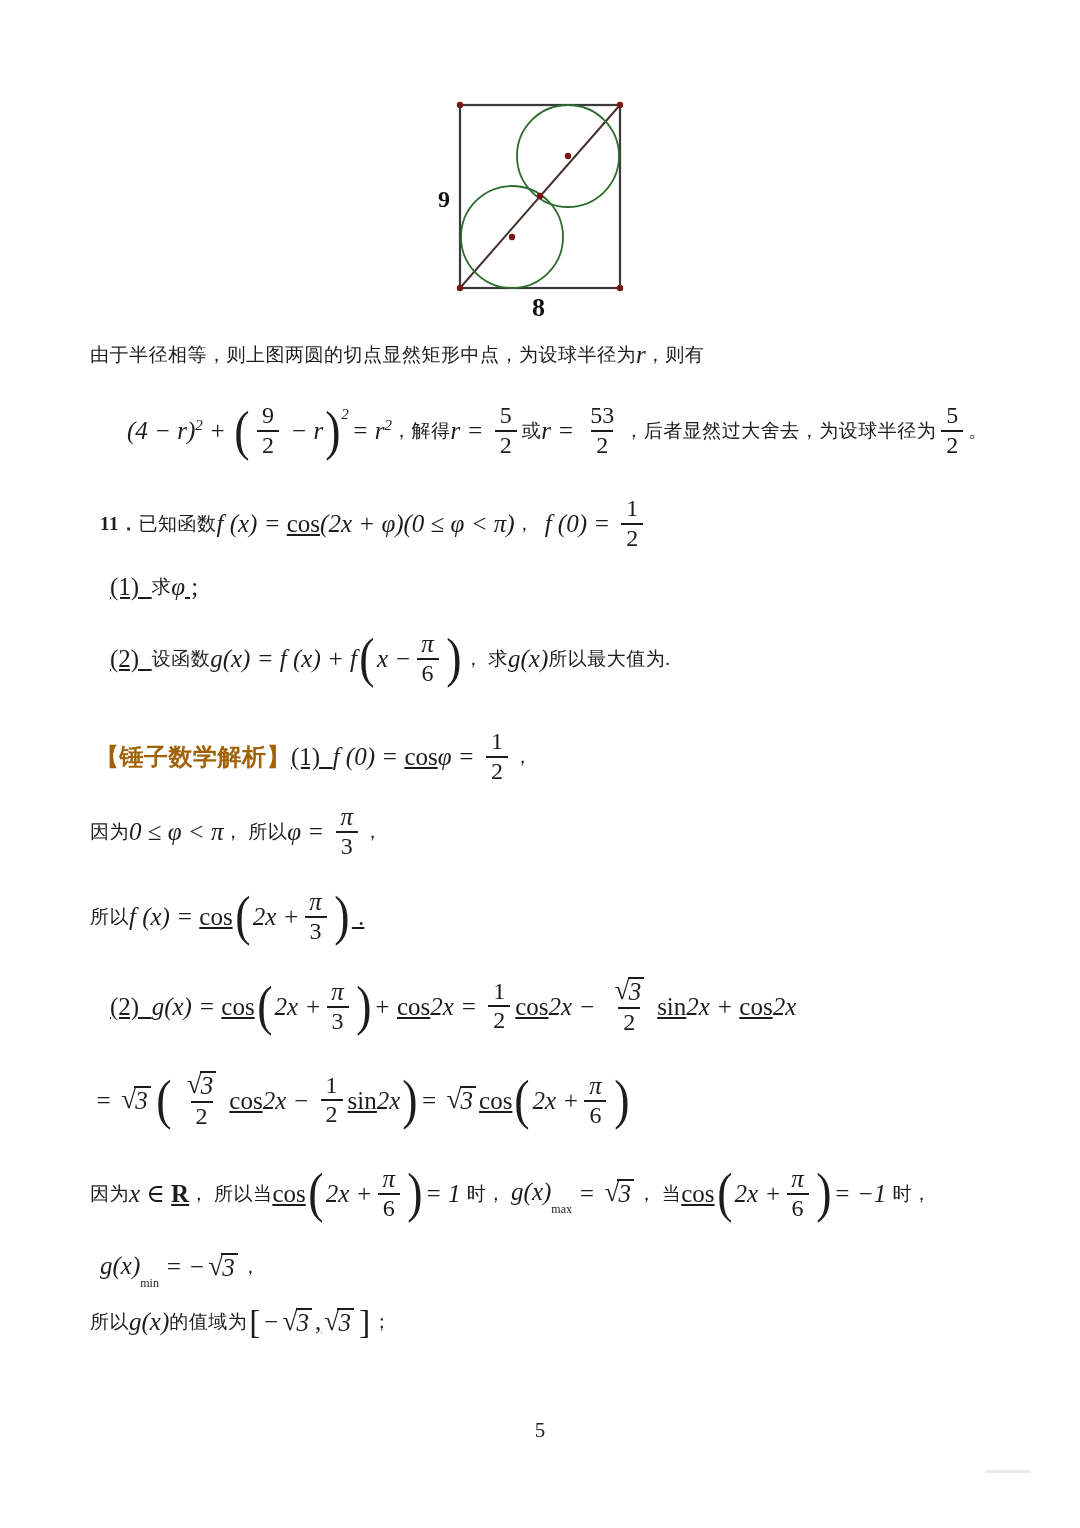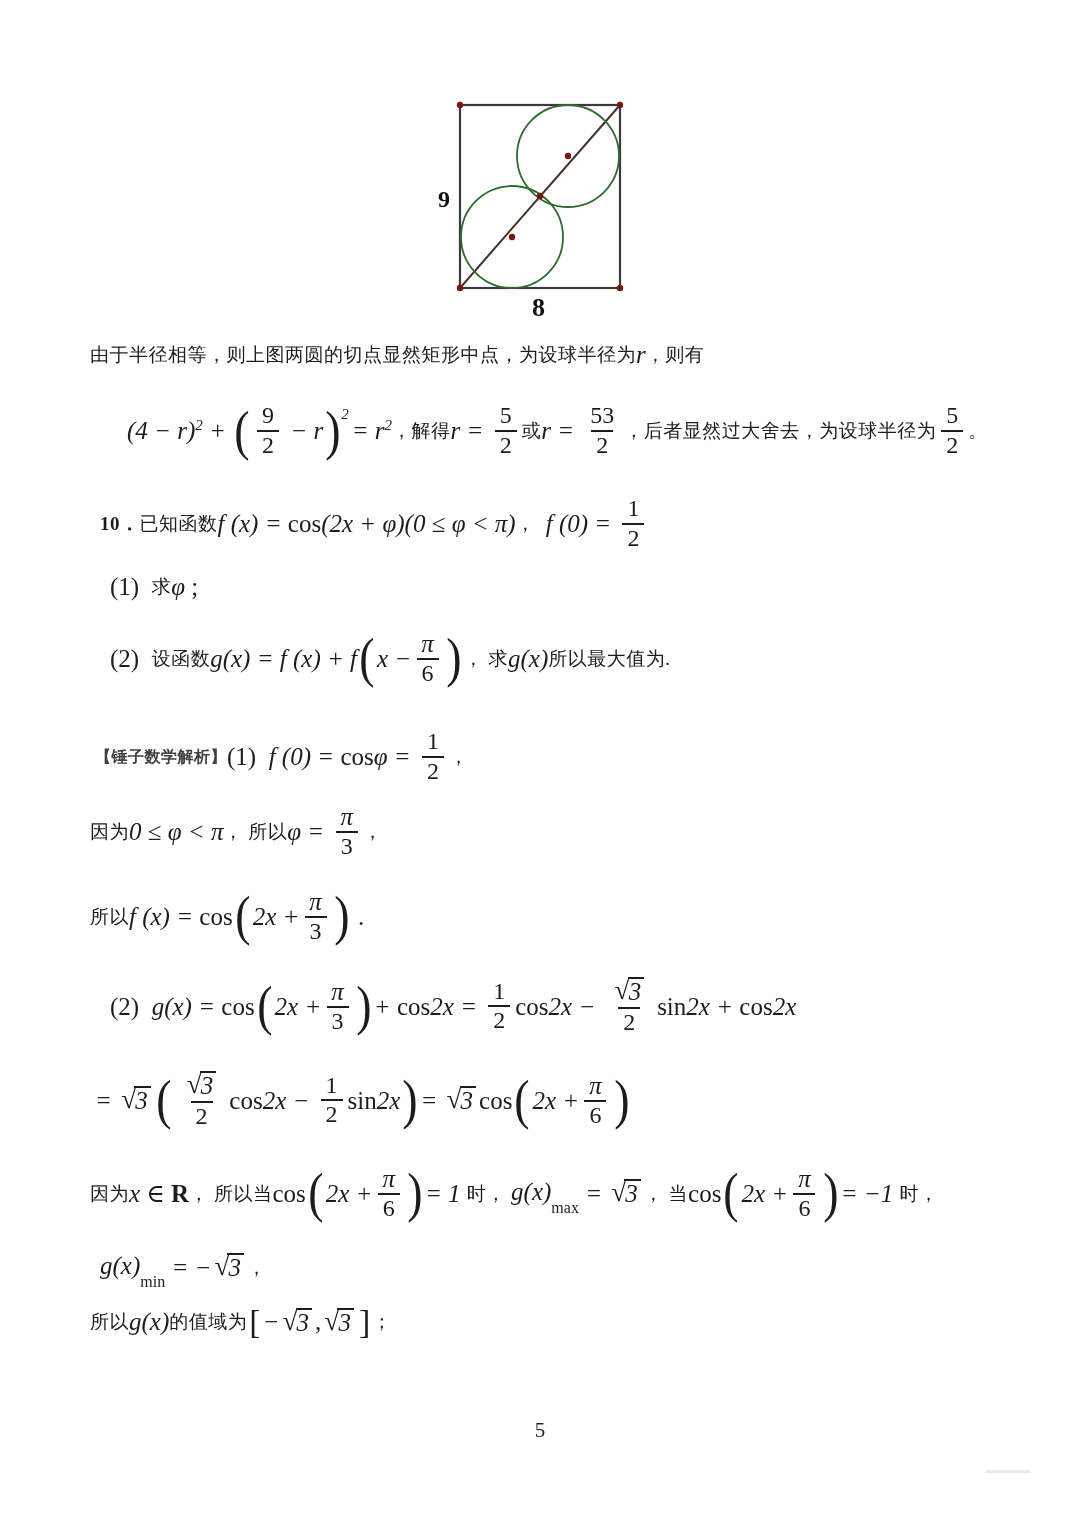"10．" span.run { text: 10 -> 11 }
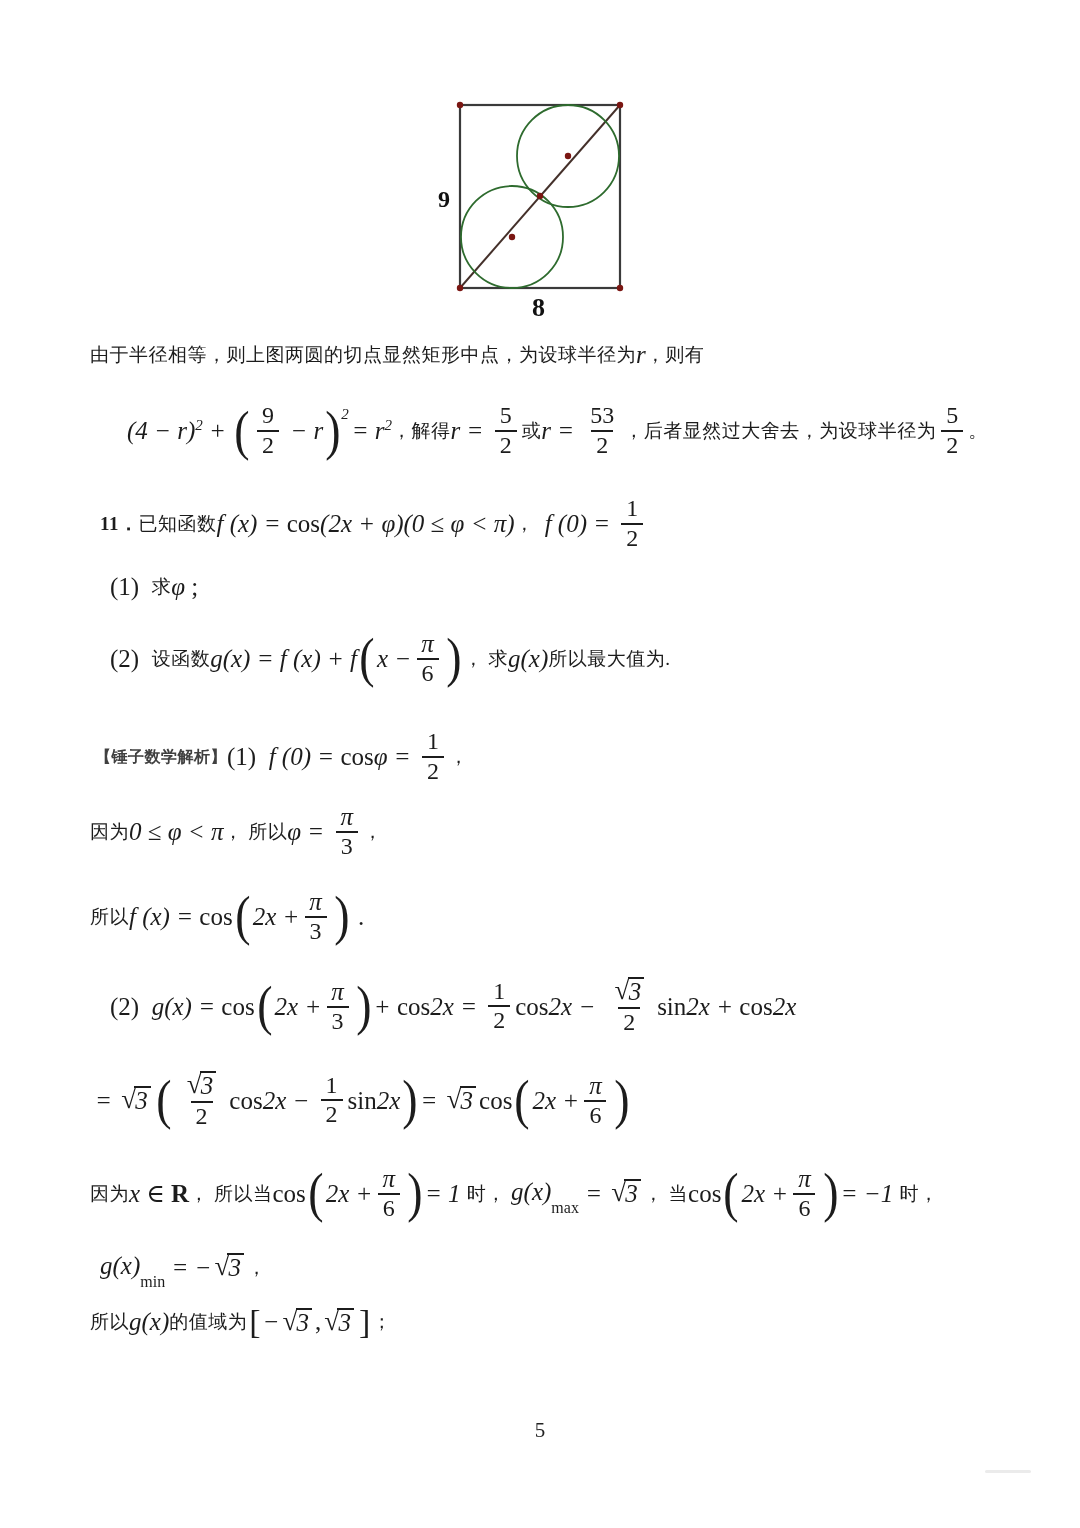"cos" .fn { text-decoration: none -> underline }
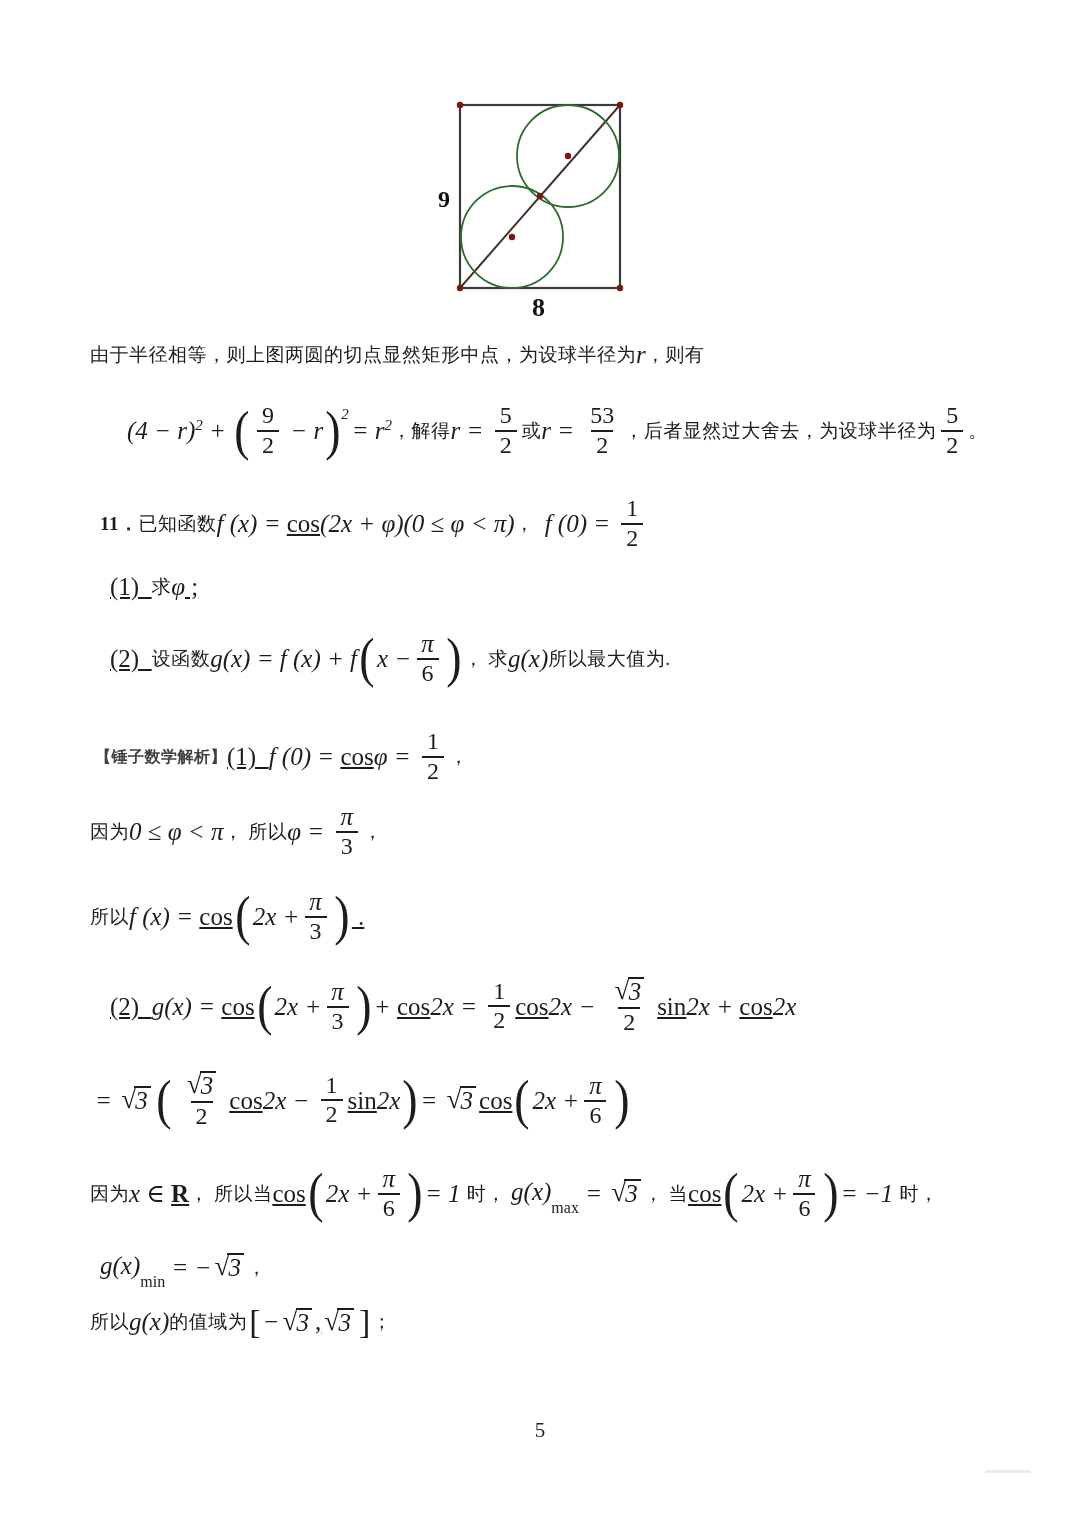"【锤子数学解析】" .red { color: #404040 -> #a16207; font-size: 16px -> 24px }
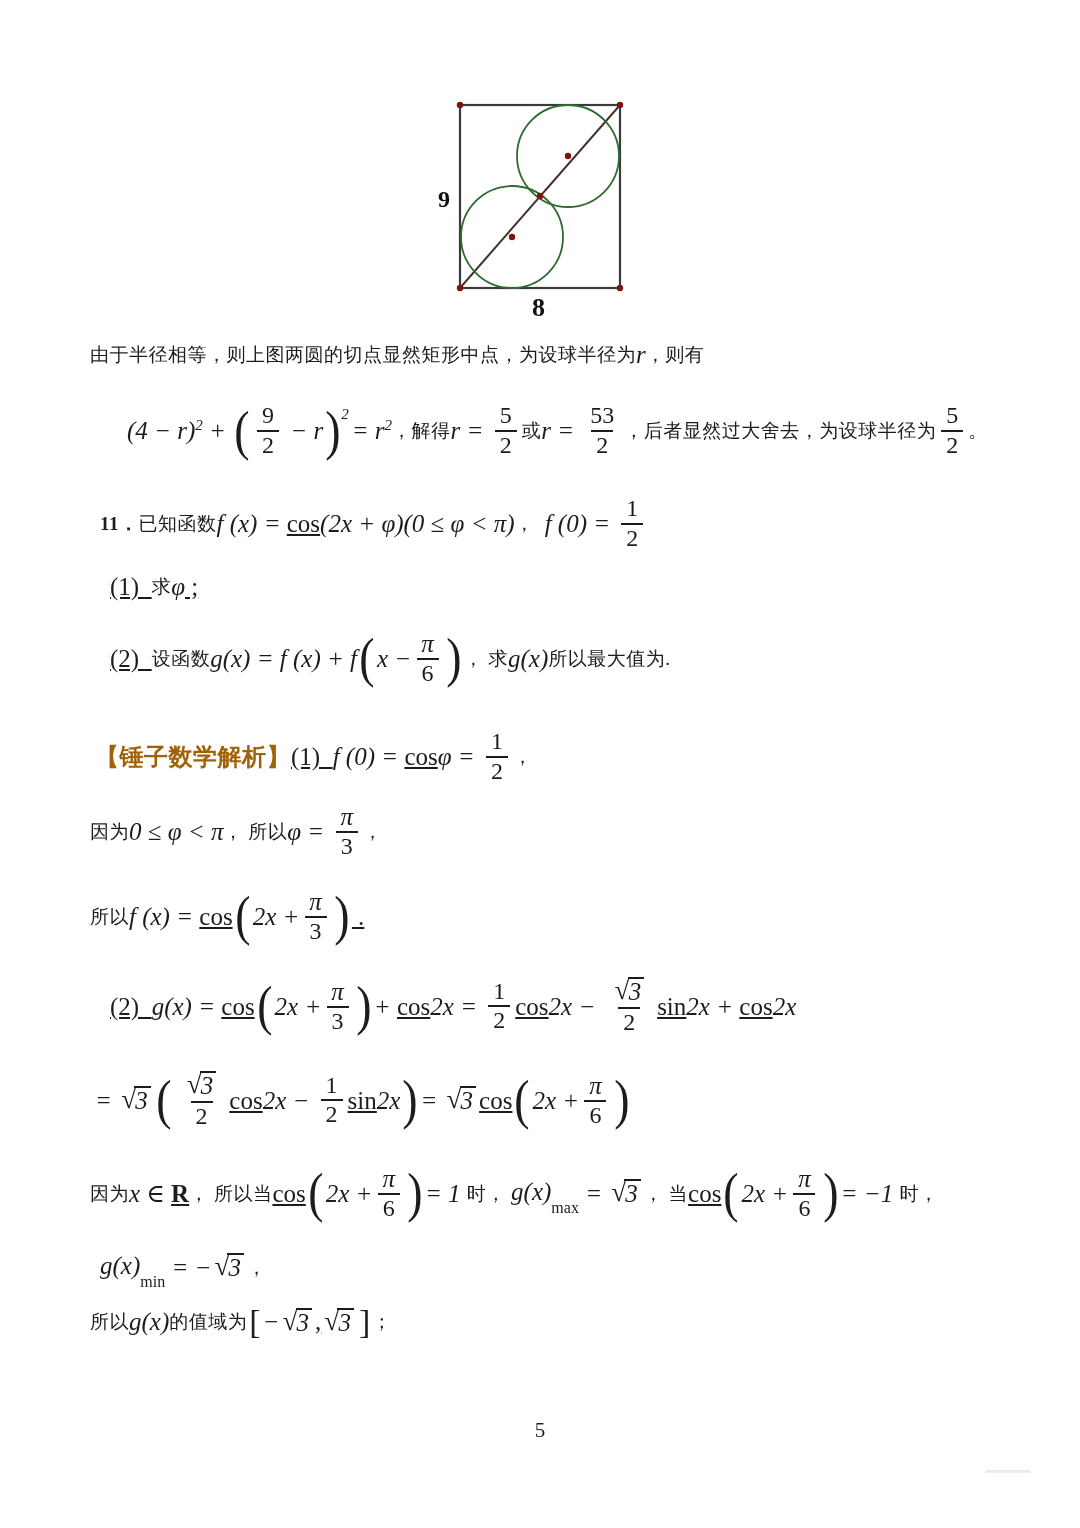"max" sub { font-size: 16px -> 12px }
